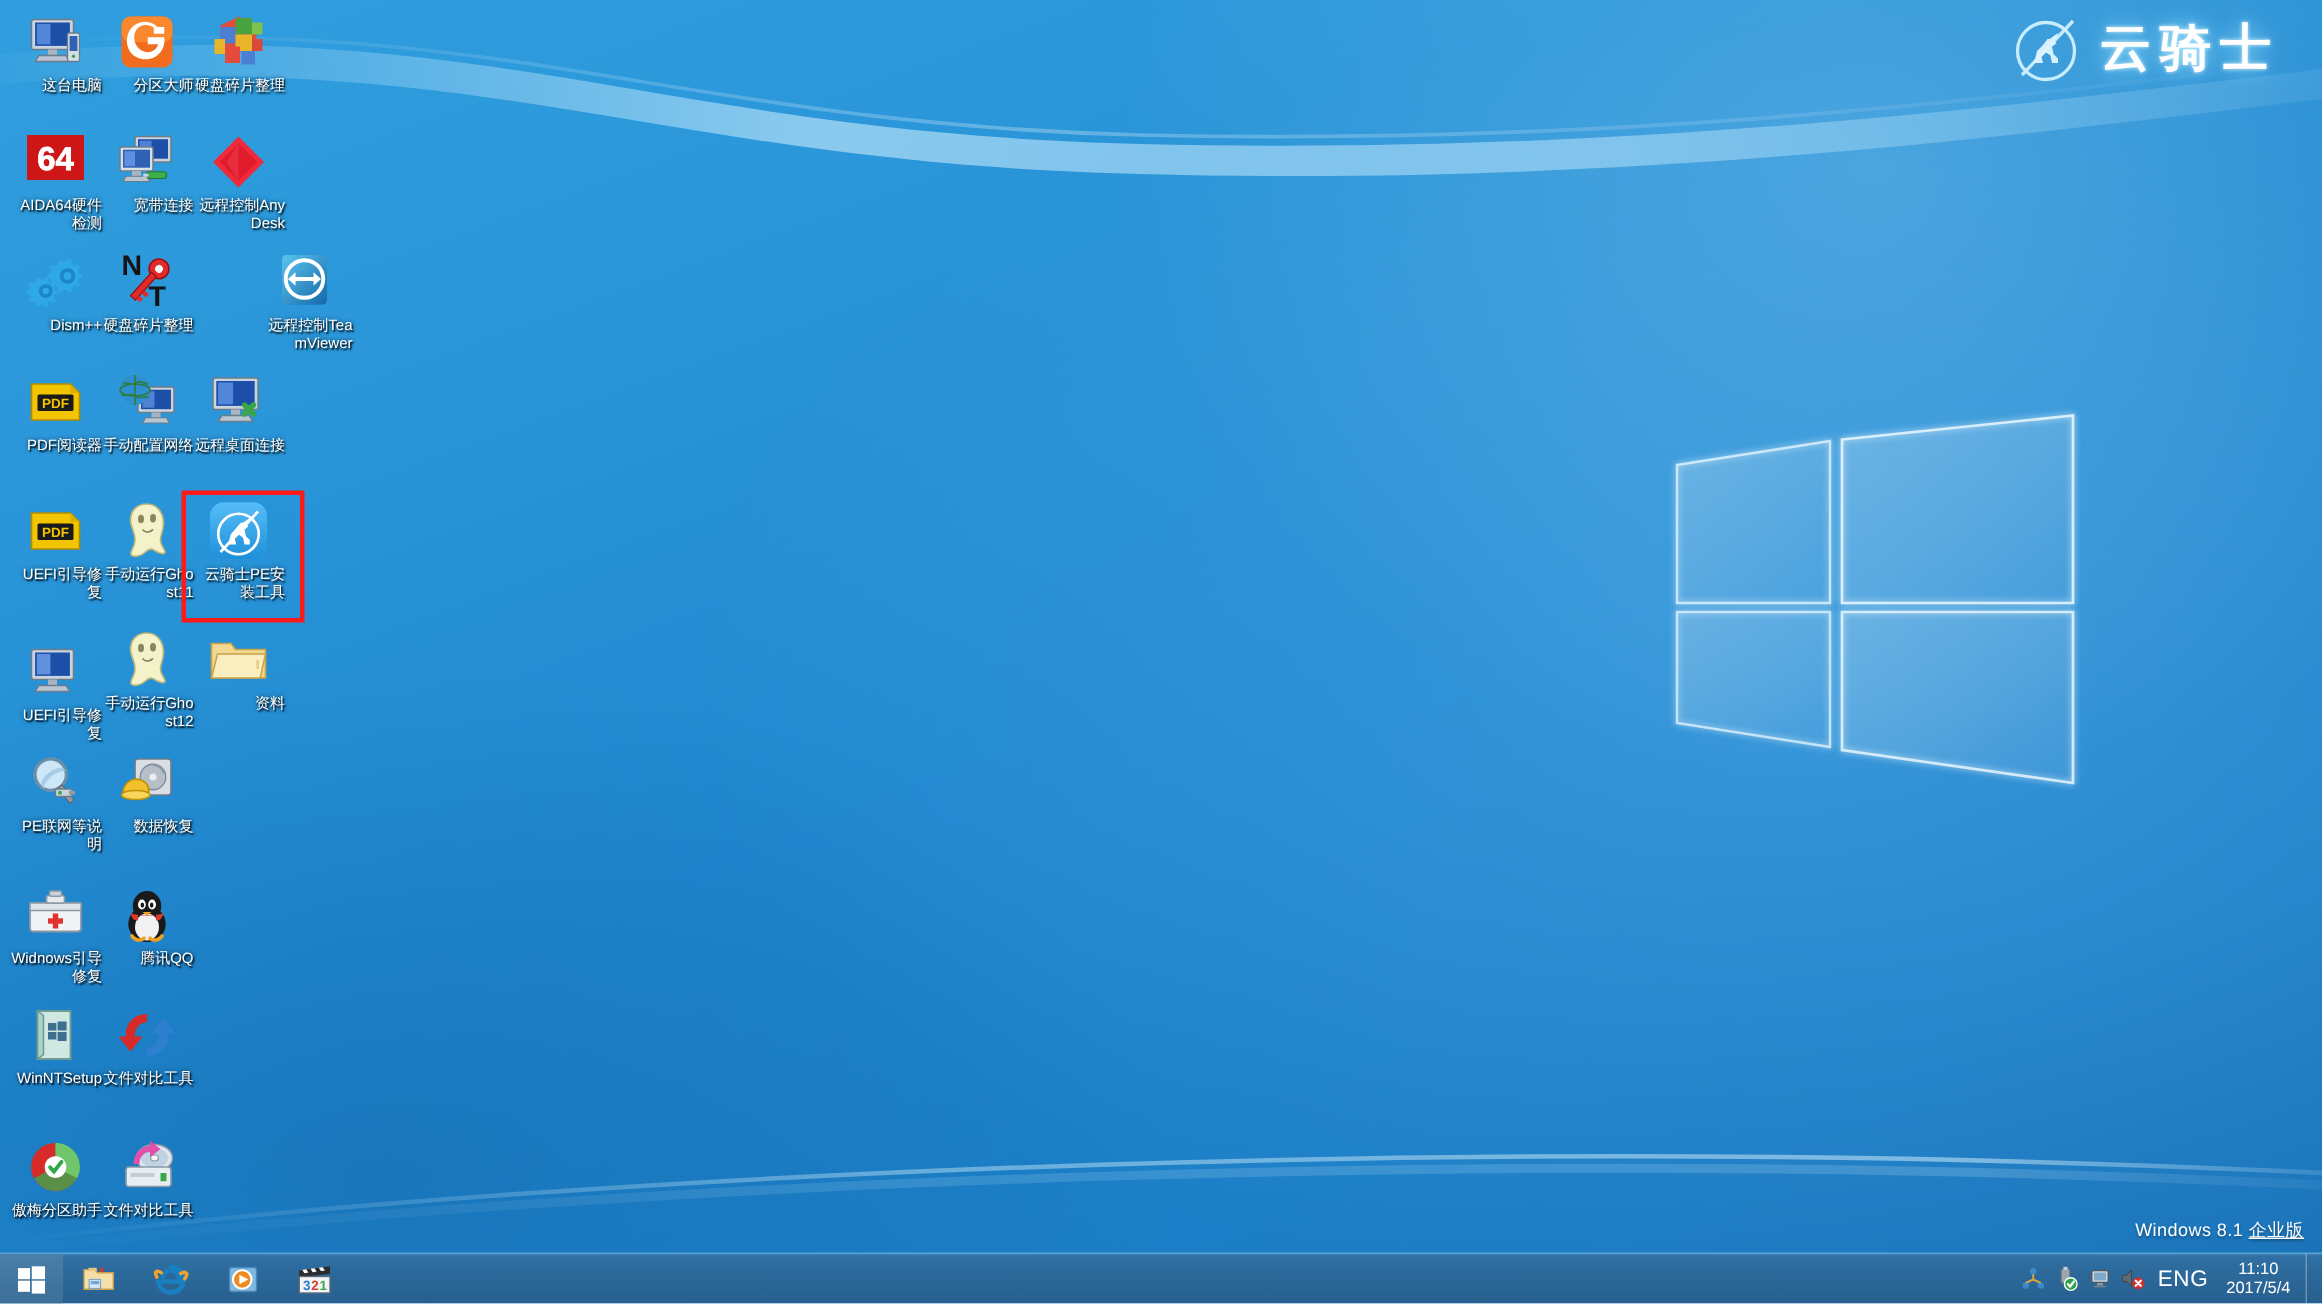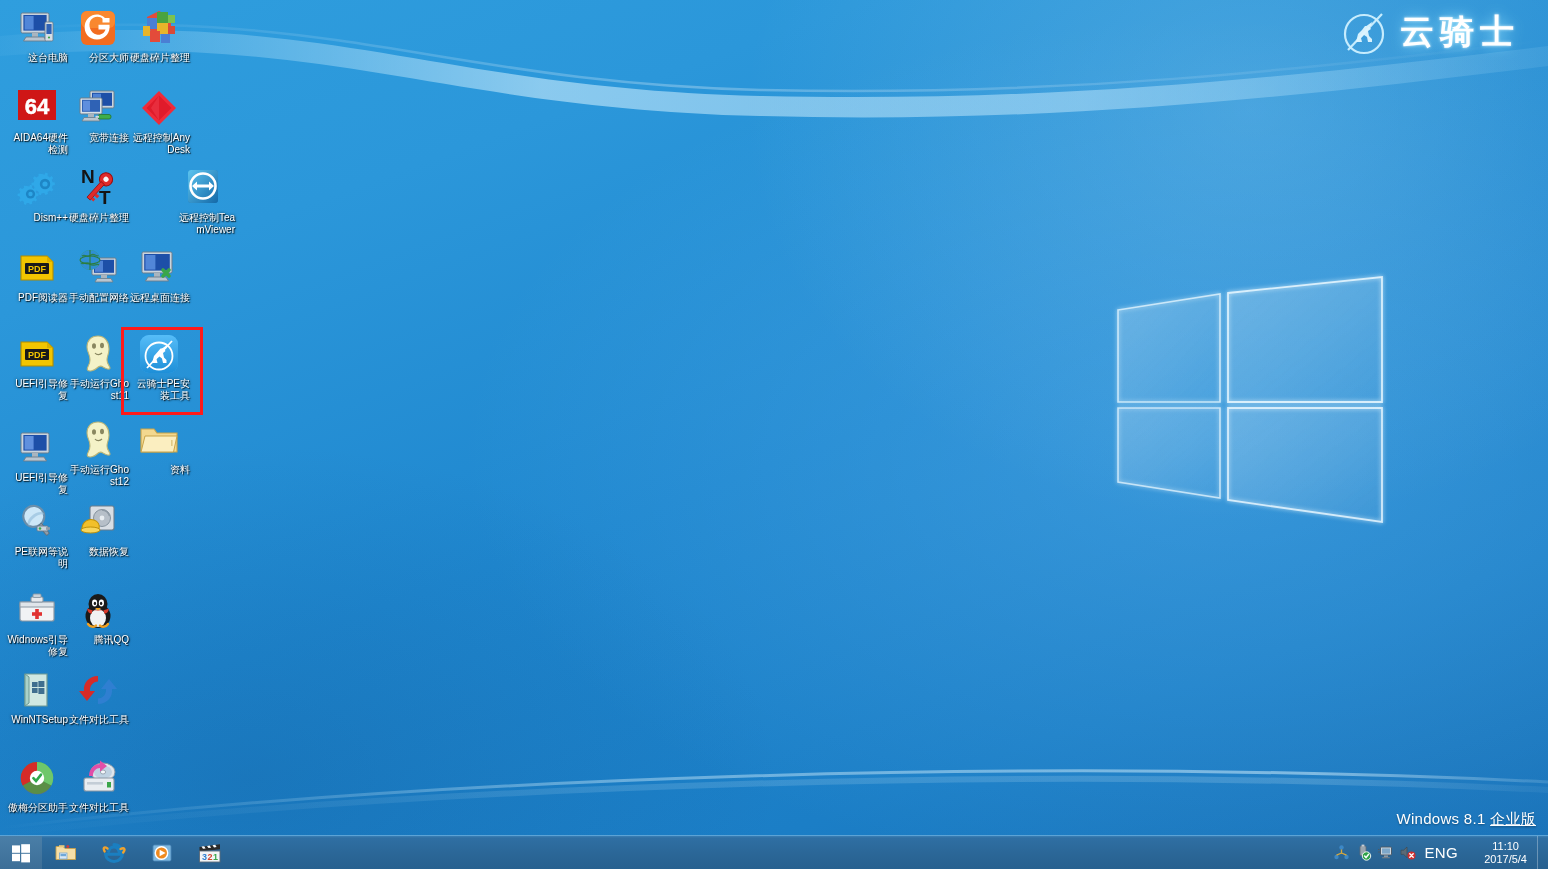"Windows 8.1 企业版" #watermark { font-size: 15px -> 12px }
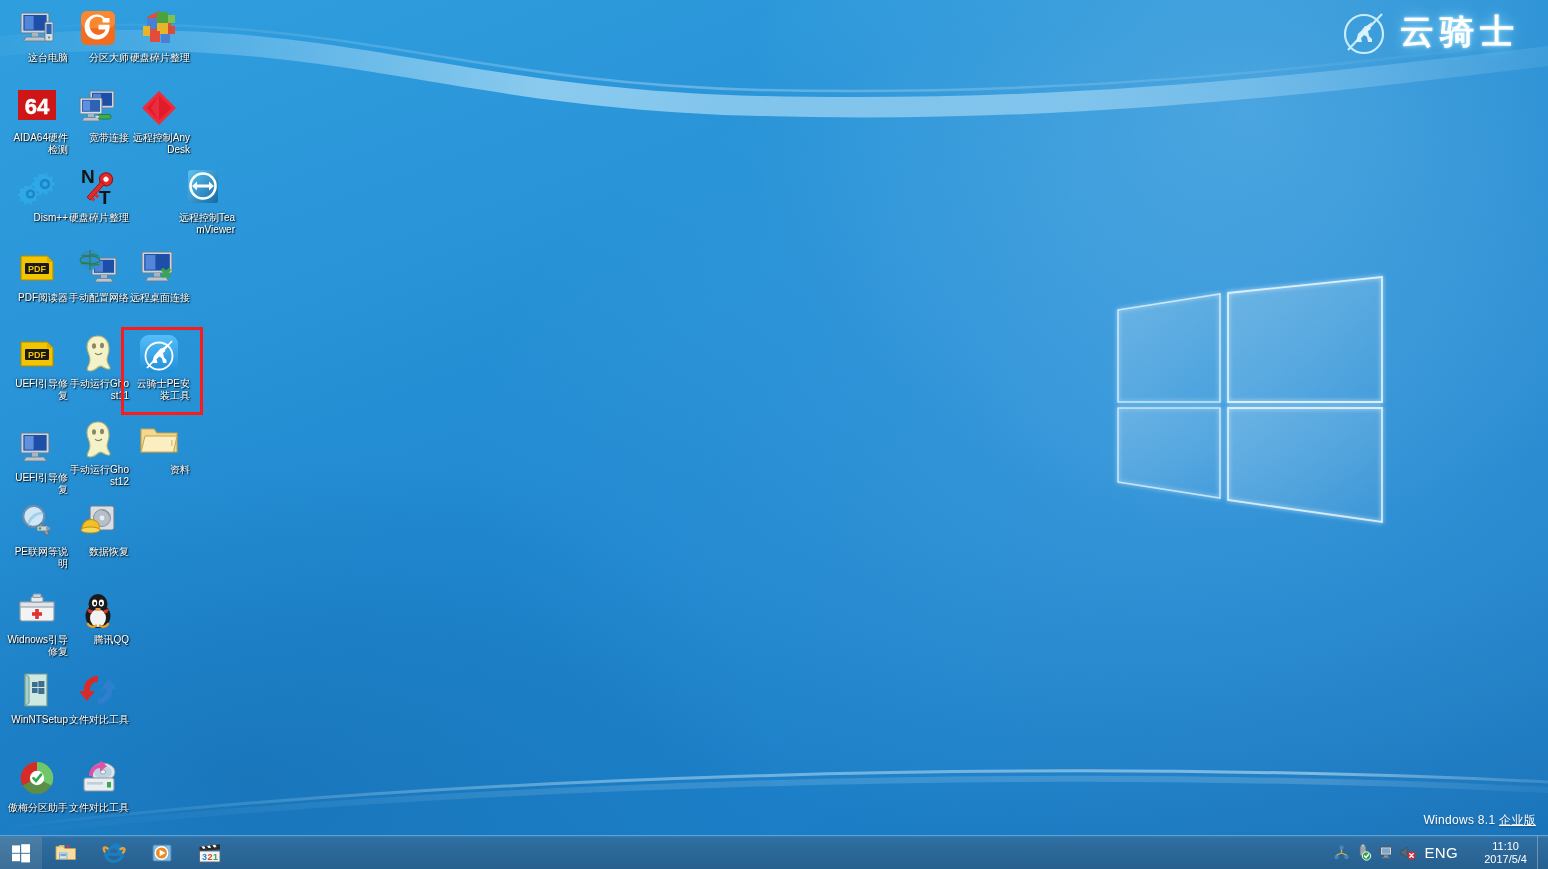"11:10" #clock div { margin-left: 14px -> none }
